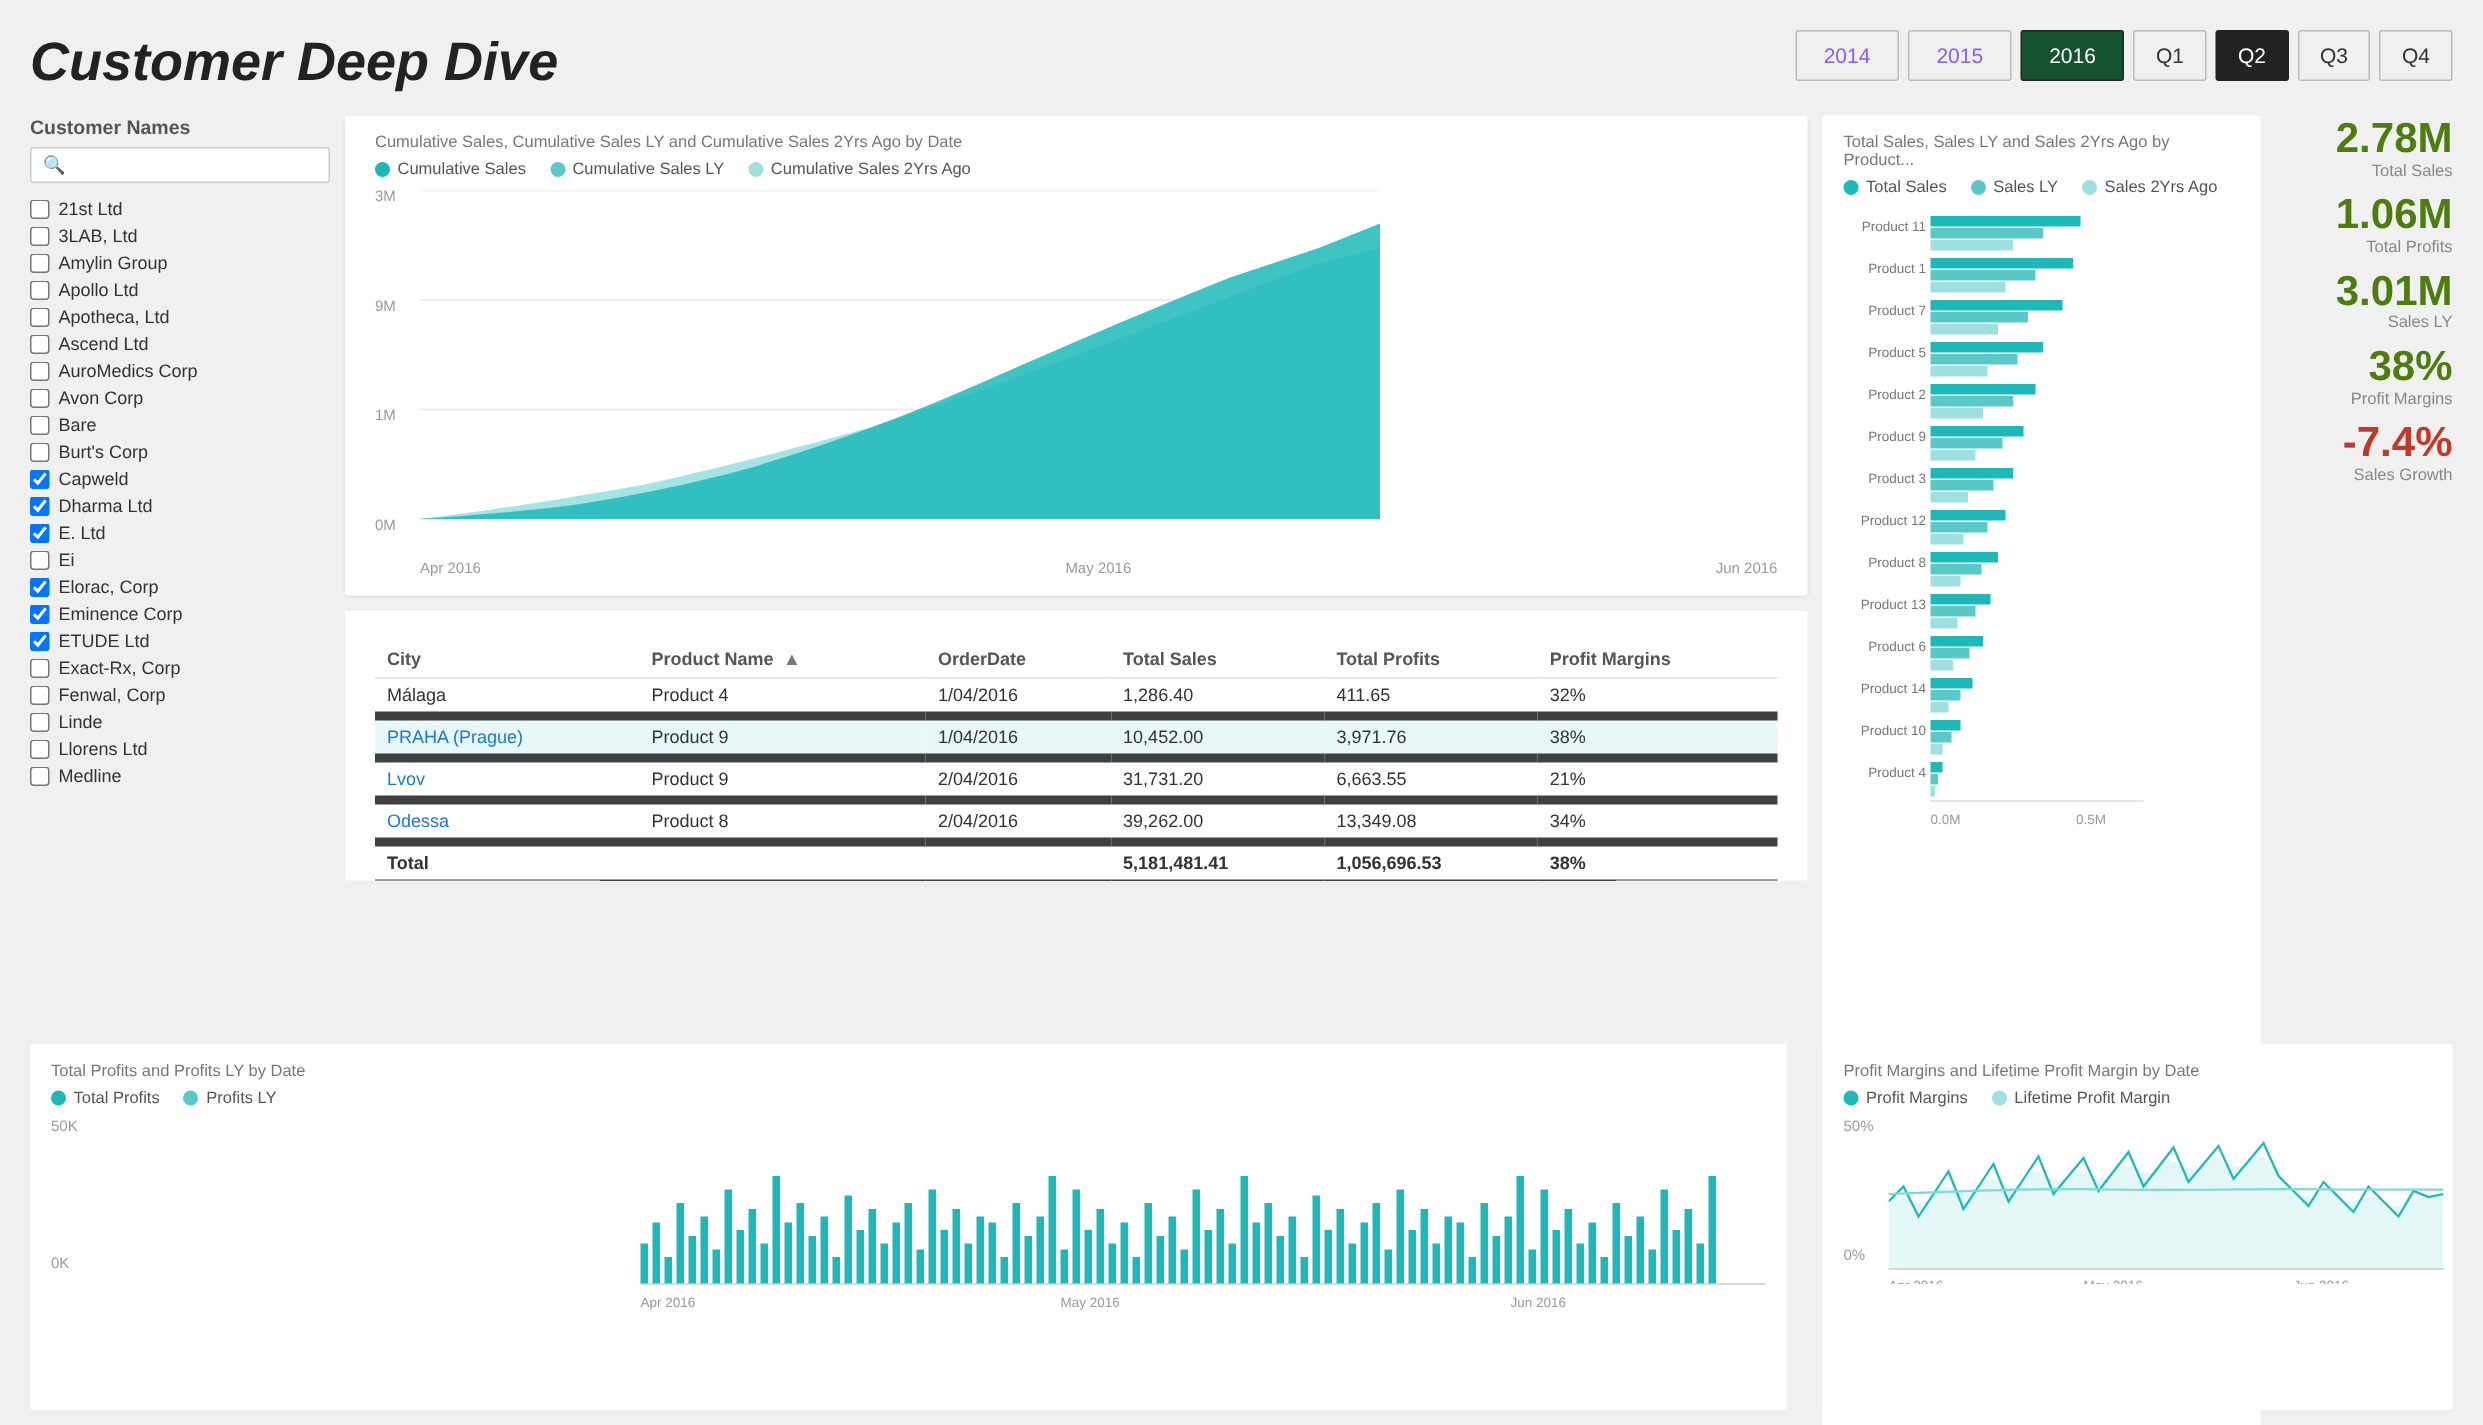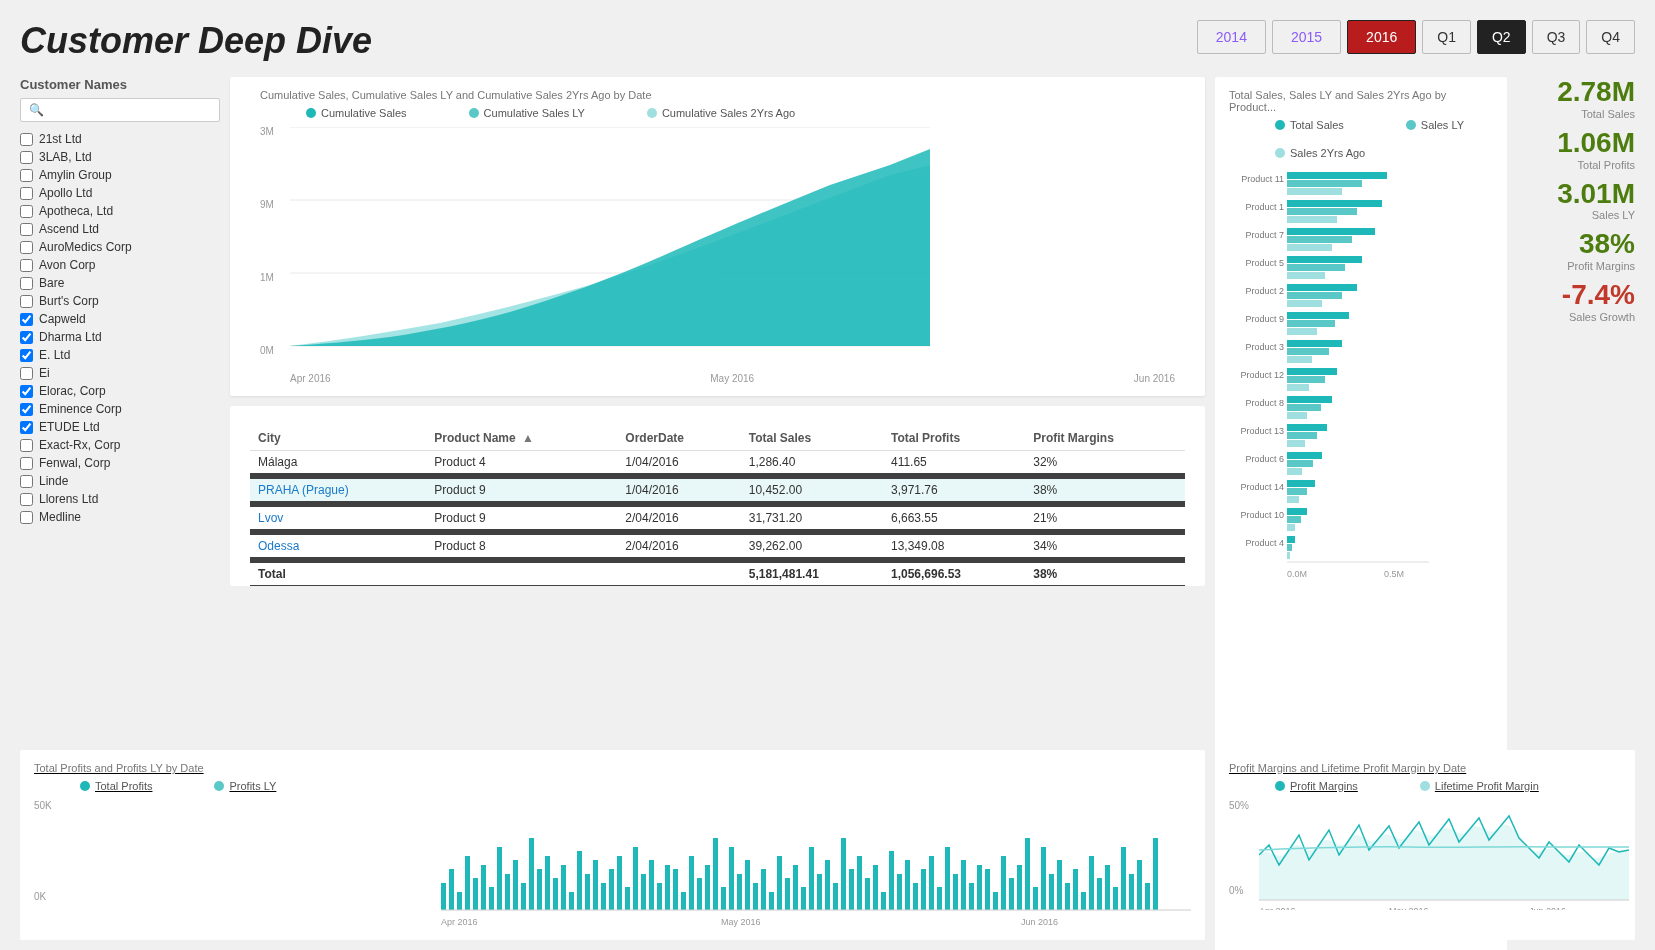"2016" .year-btn.active { background: #b91c1c -> #14532d }
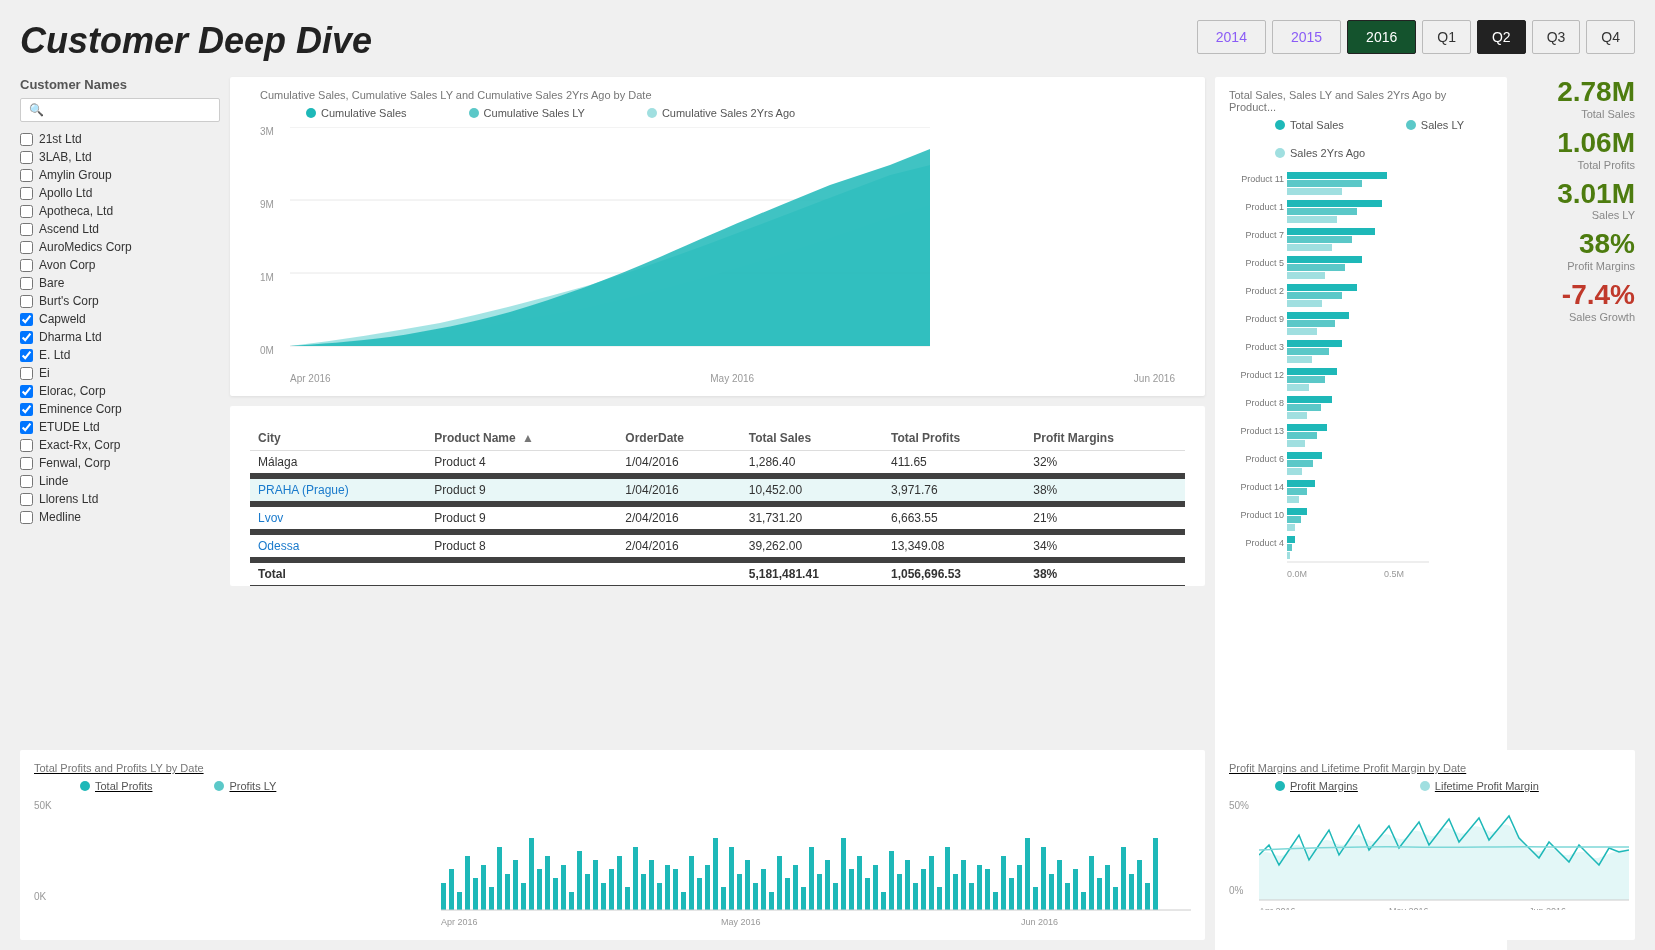"Cumulative Sales, Cumulative Sales LY" .panel { padding: 12px 30px -> 12px 20px }
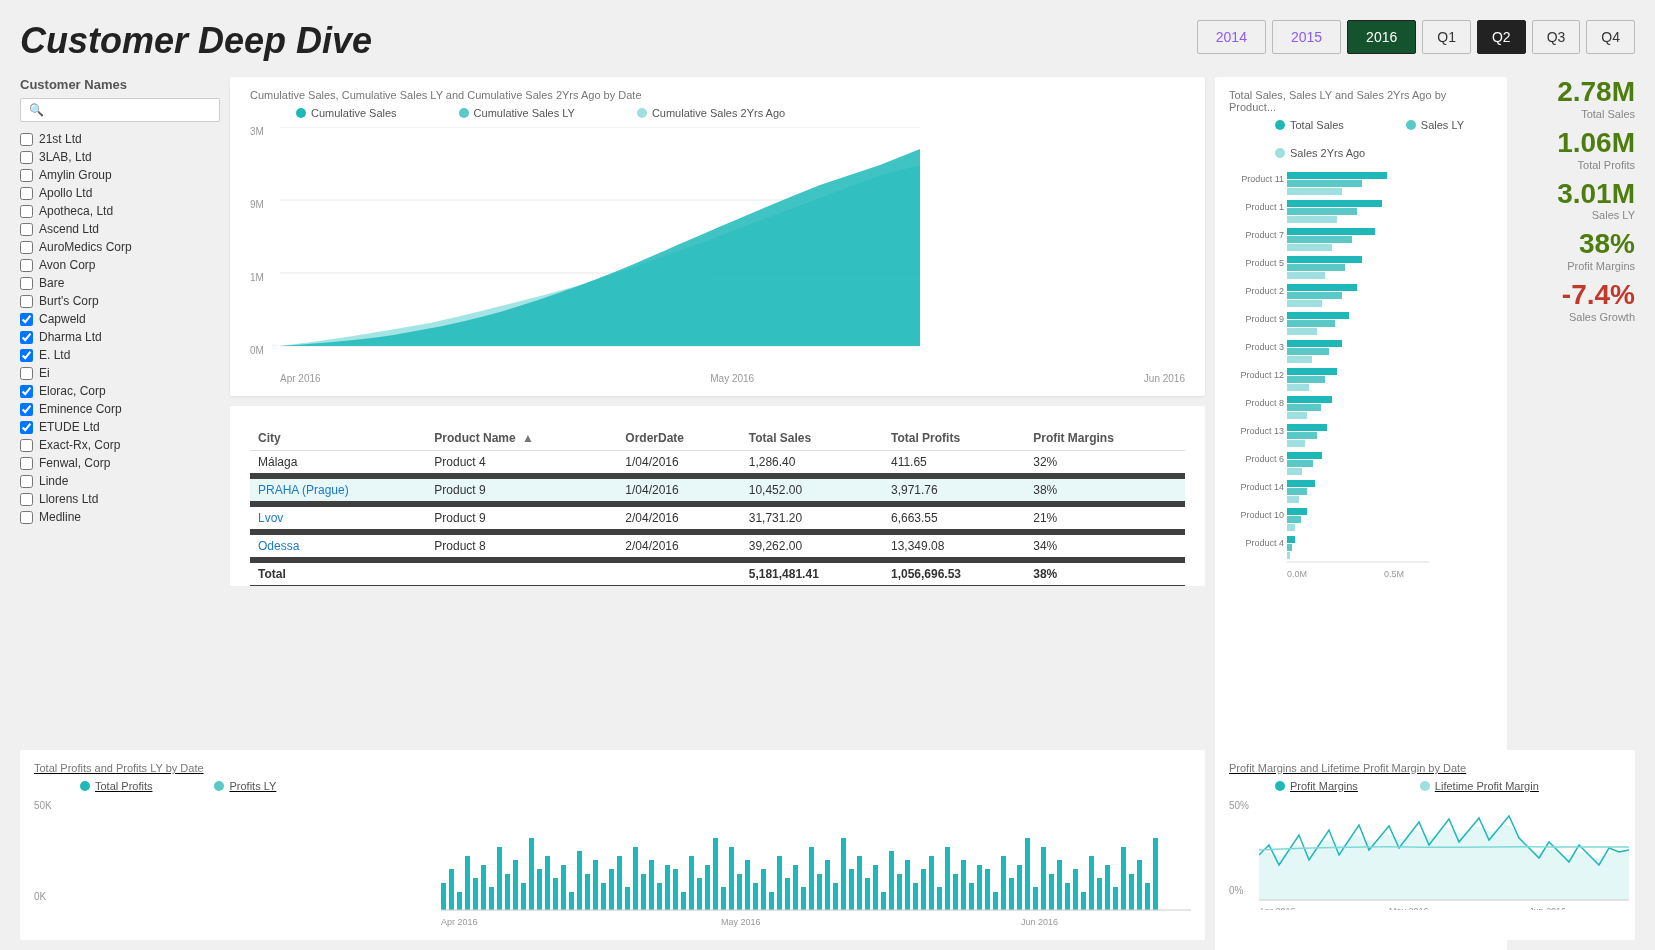"Cumulative Sales" .legend-item { margin-left: 46px -> none }
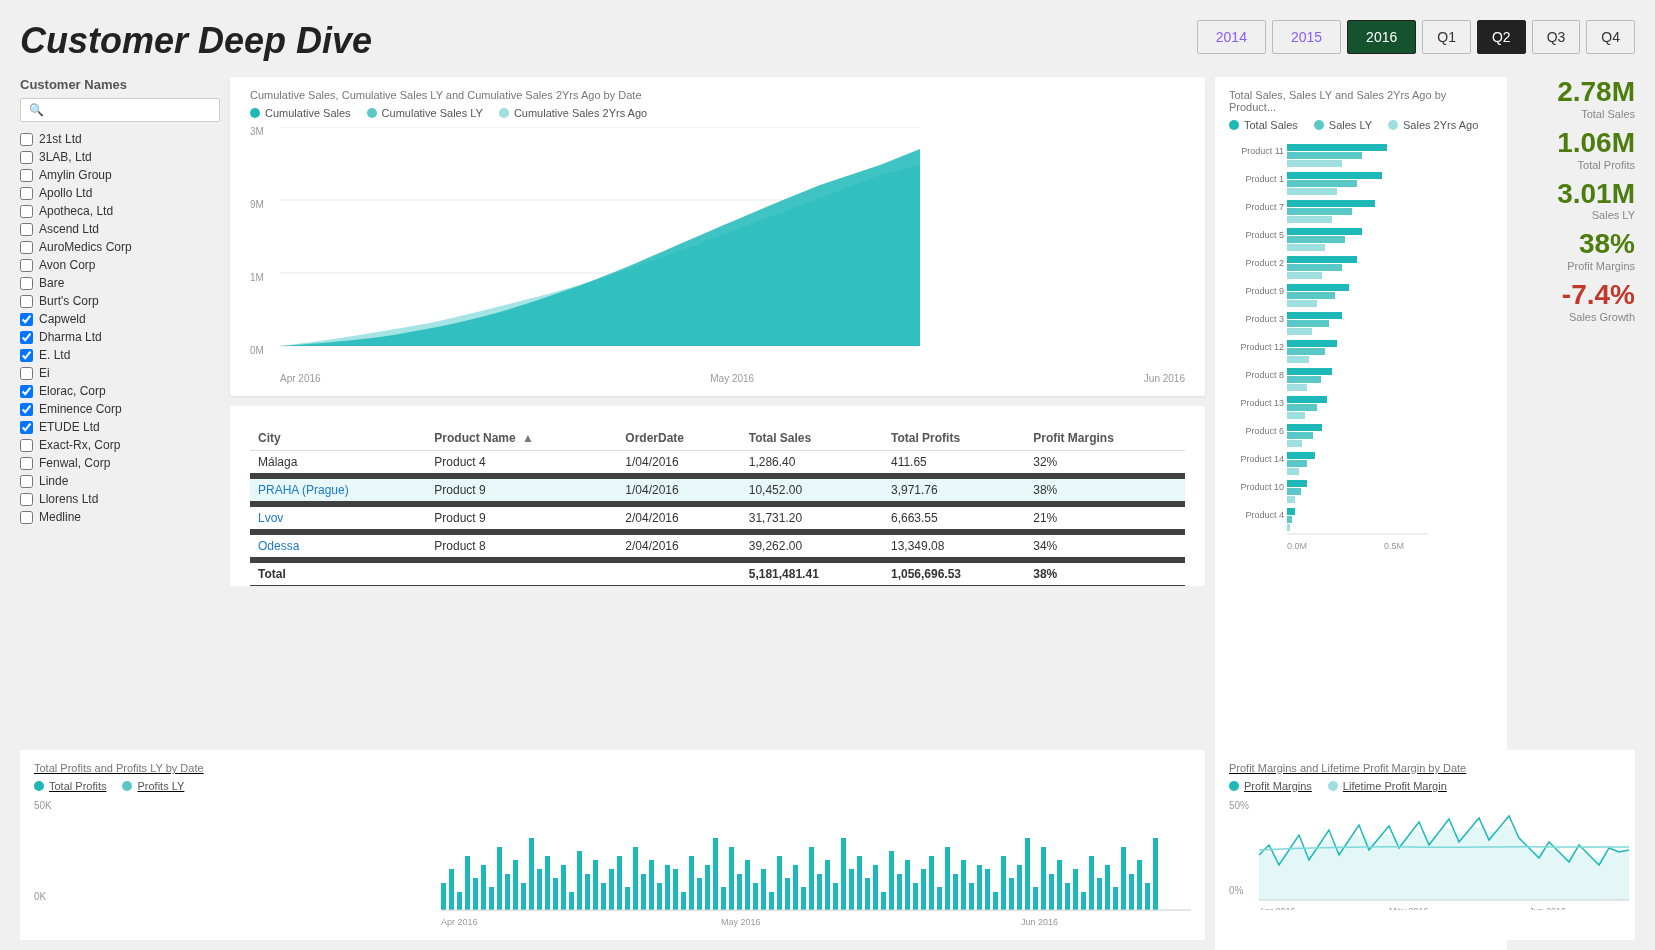"Total Profits and Profits LY" div.lower-section { gap: 10px -> 24px; height: 190px -> 244px; text-decoration: underline -> none }
